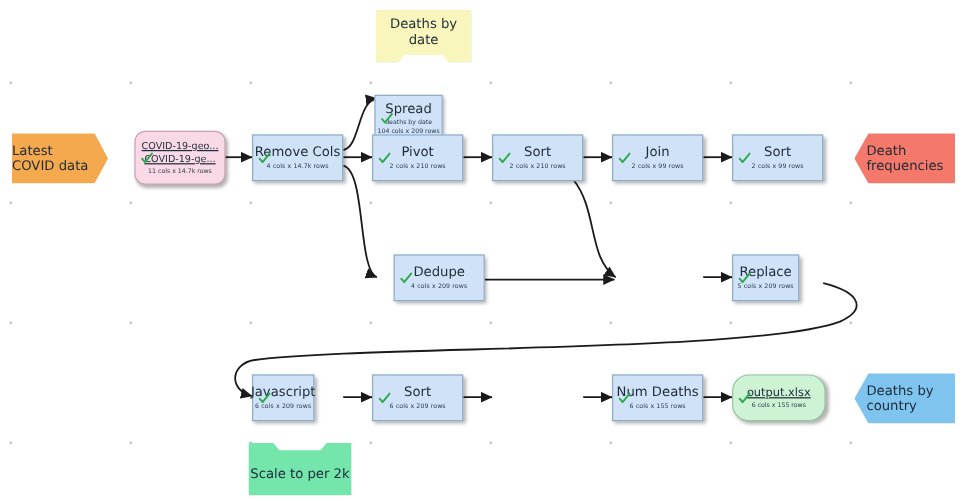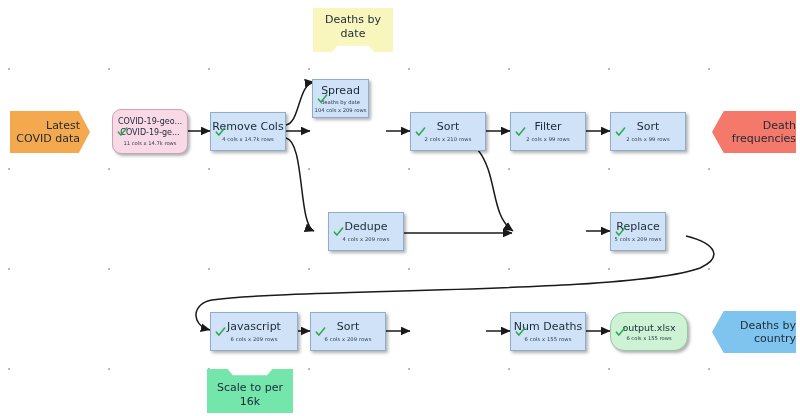"Latest COVID data" .chev { text-align: right -> left }
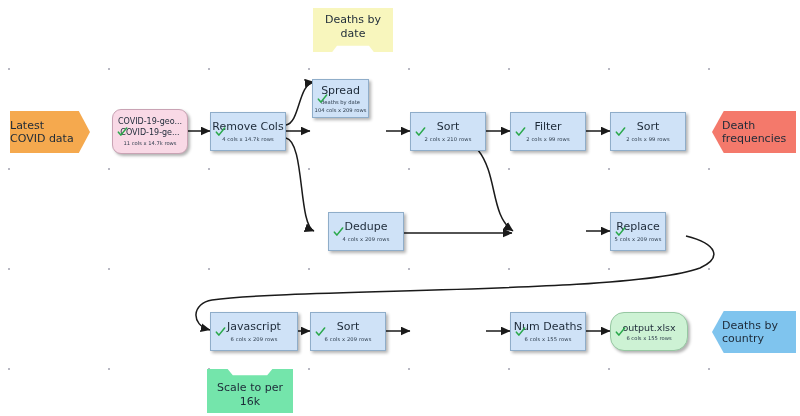"COVID-19-geo..." .filenode .fl { text-decoration: none -> underline }
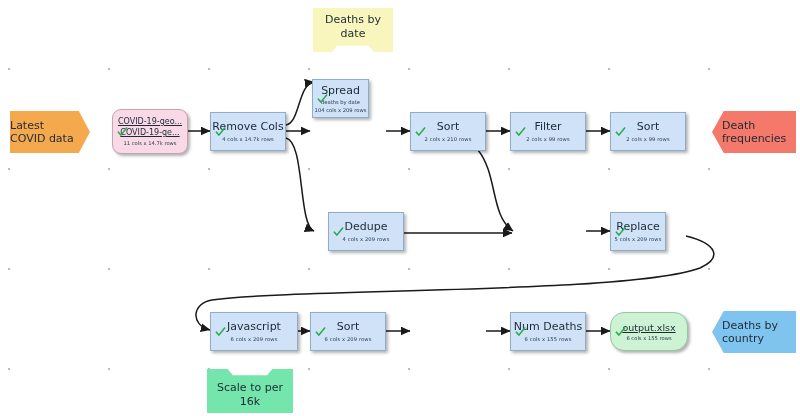"Pivot" div.node { html: none -> <div> <svg> <path></path> </svg> <div>Pivot</div> <div>2 cols x 210 rows</div> </div> }
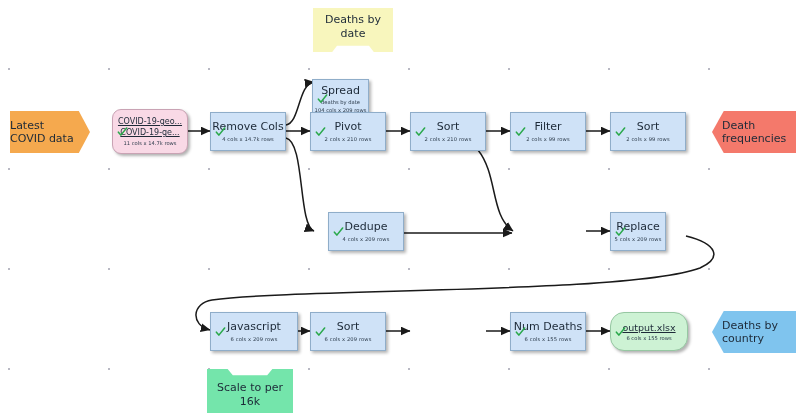"Filter" div.ttl { text: Filter -> Join }
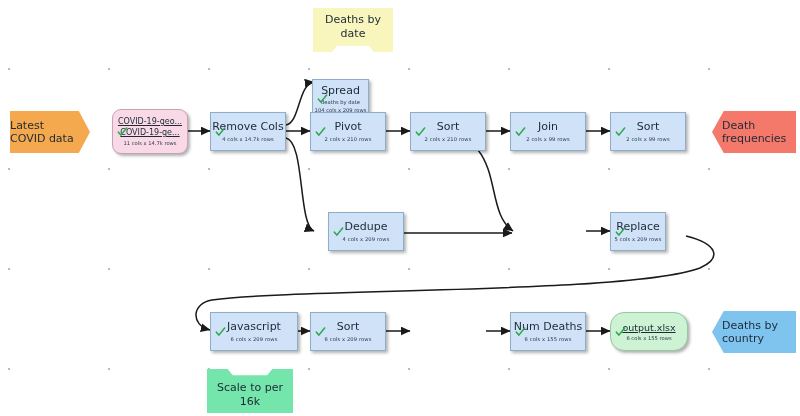"Javascript" div.node { width: 88px -> 52px }
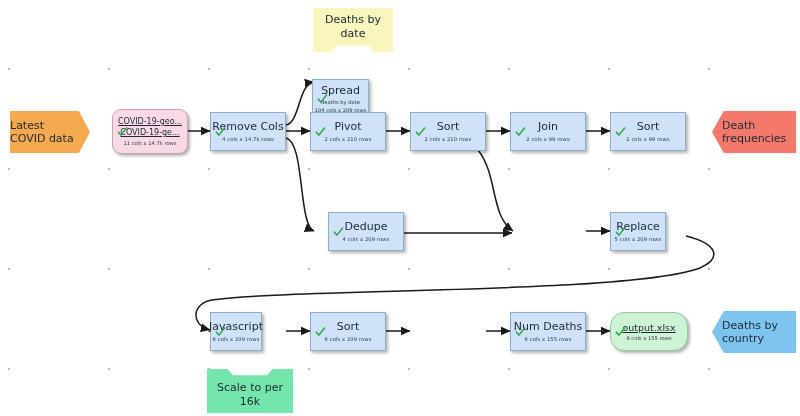"Scale to per 16k" span { text: 16k -> 2k }
